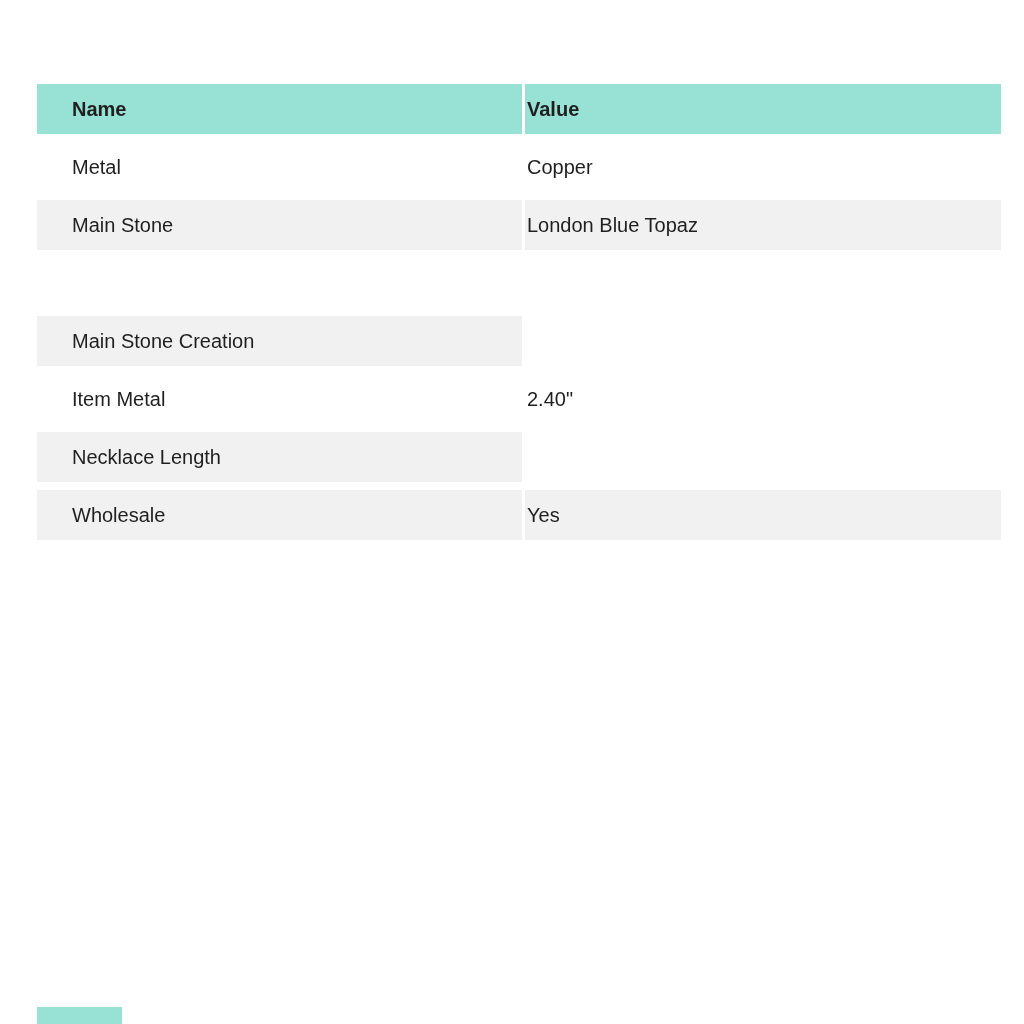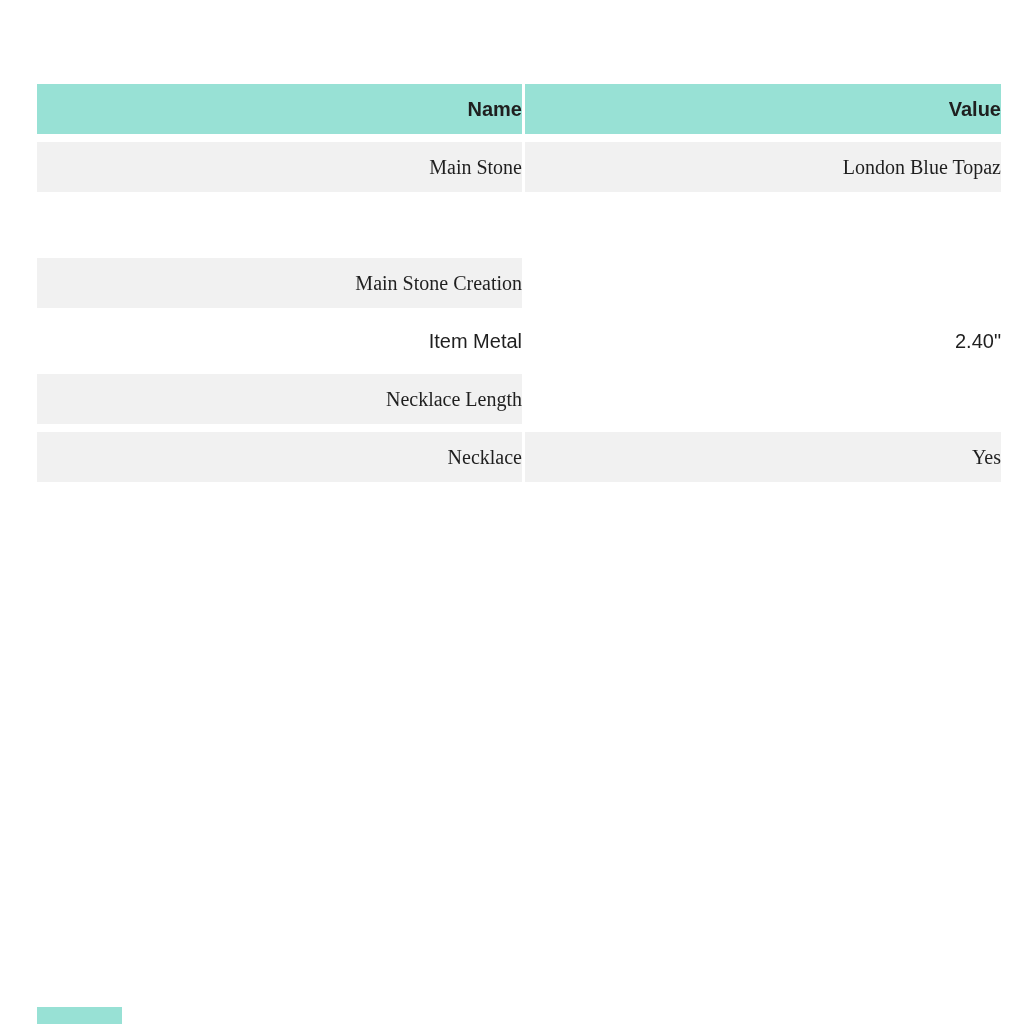"Name" .t-row { text-align: right -> none }
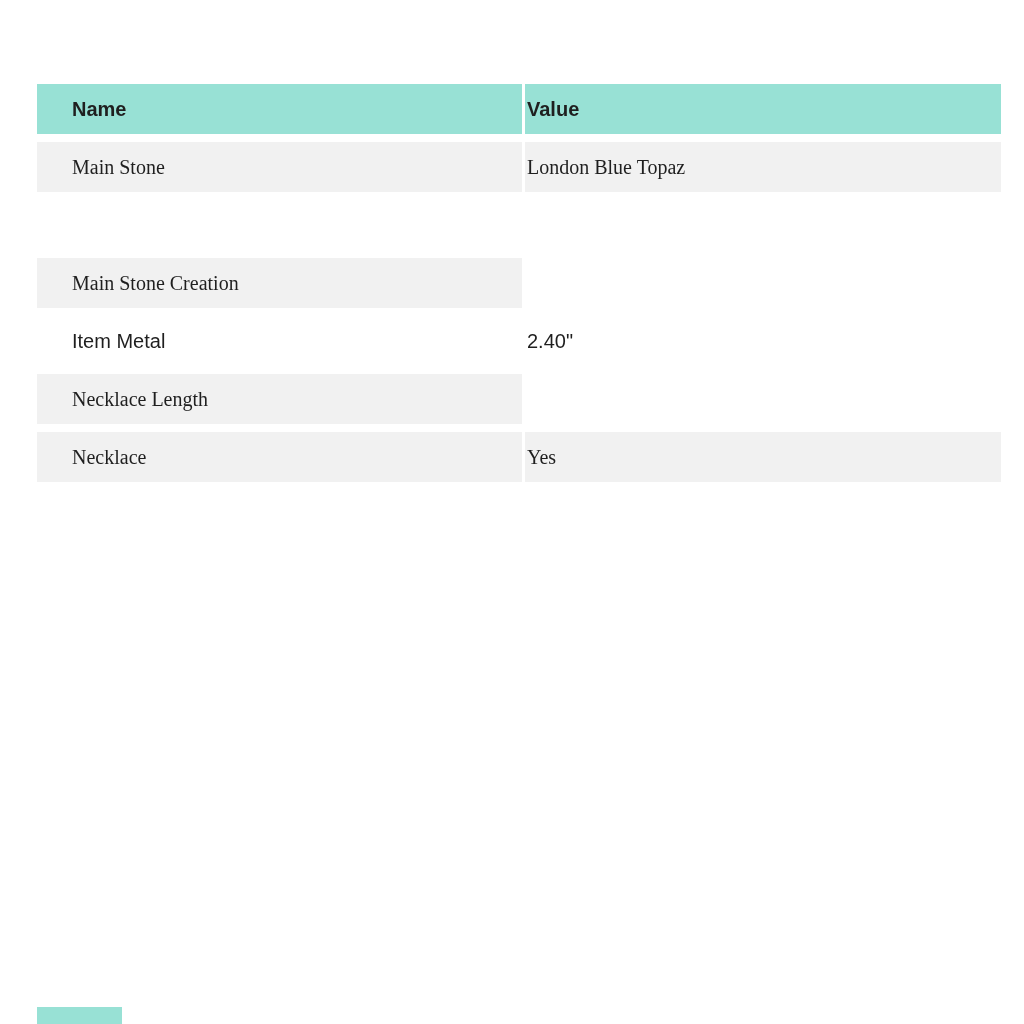"Metal" div.t-row { html: none -> <div> <div>Metal</div> <div>Copper</div> </div> }
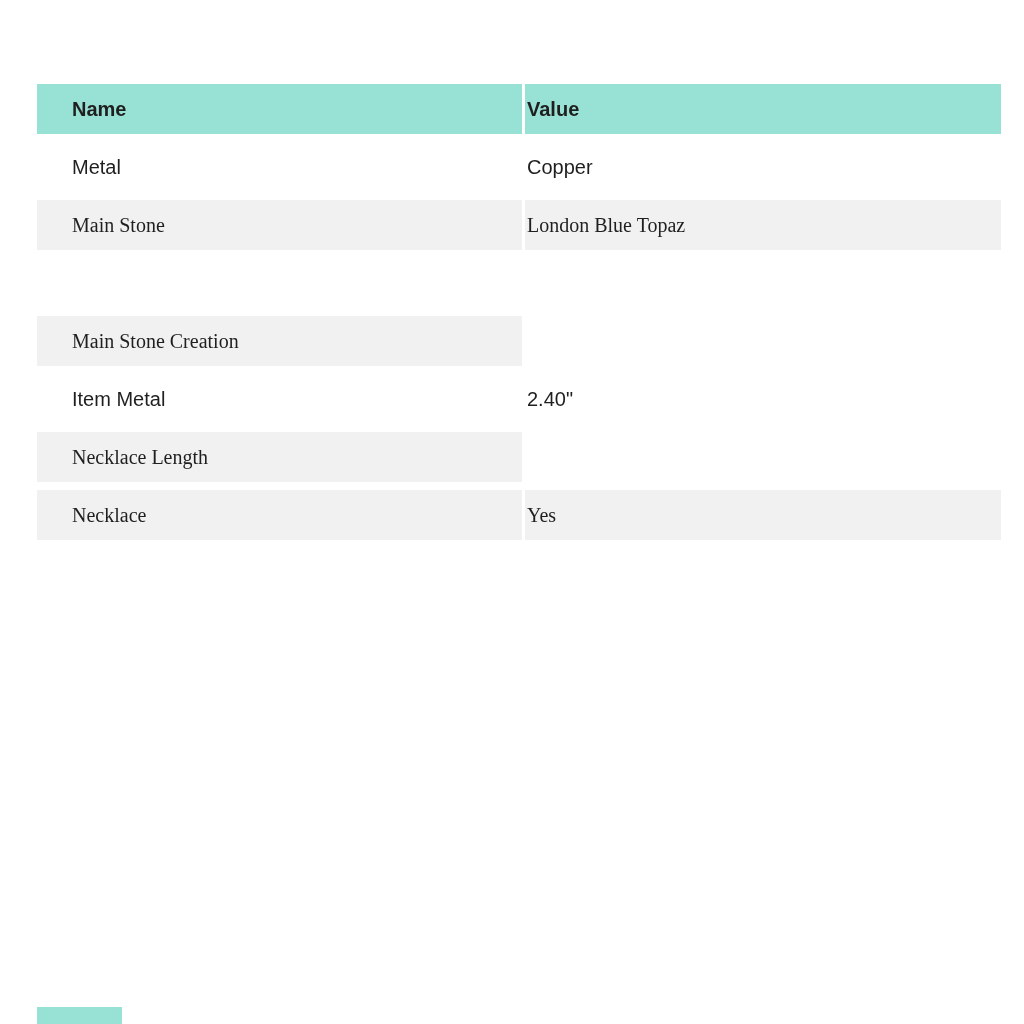"Main Stone" .t-row.alt .cell { font-family: Liberation Serif, serif -> none }
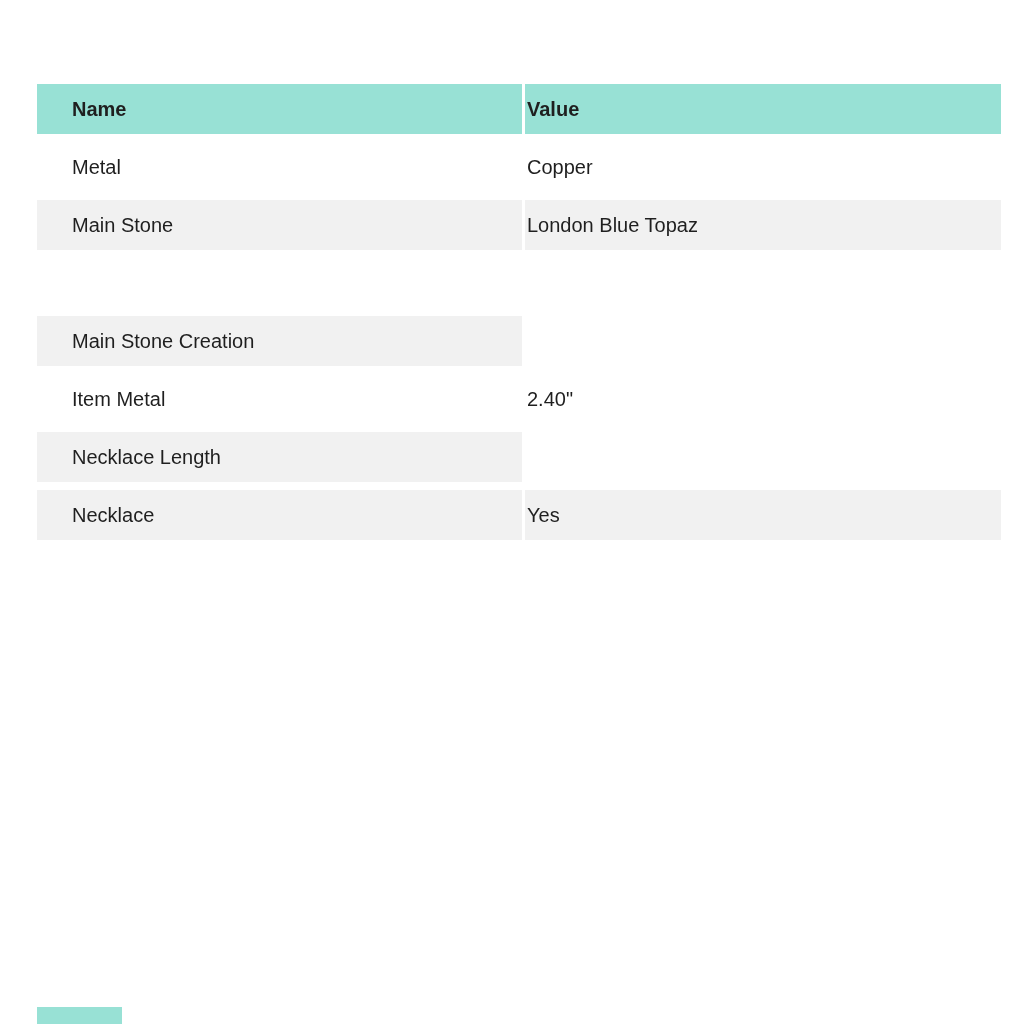"Necklace" div.cell { text: Necklace -> Wholesale }
